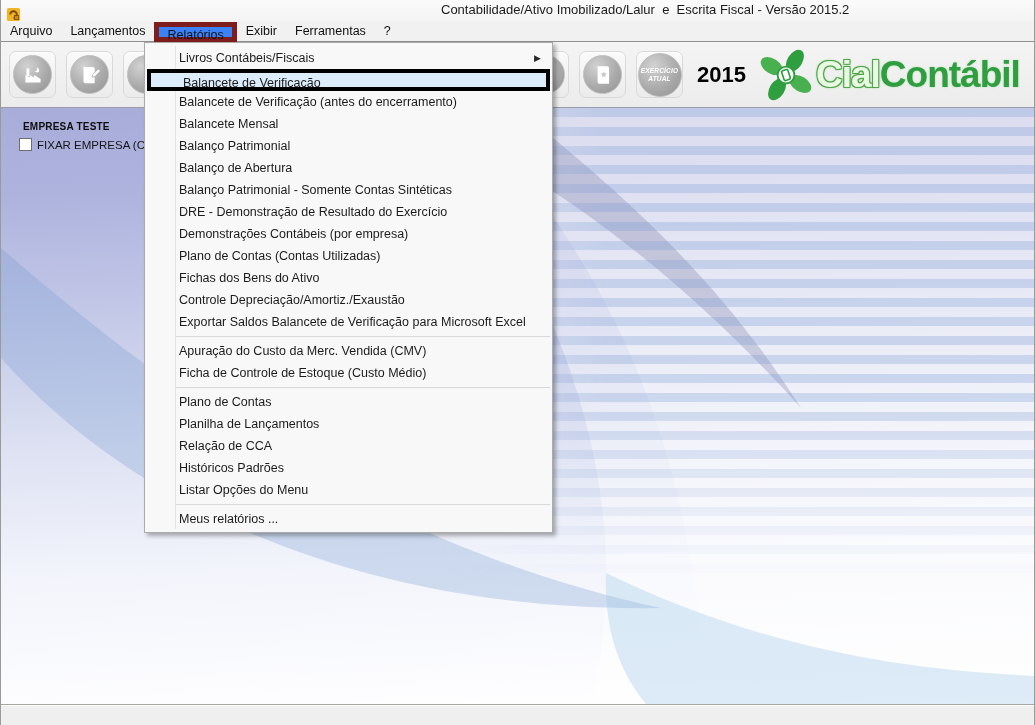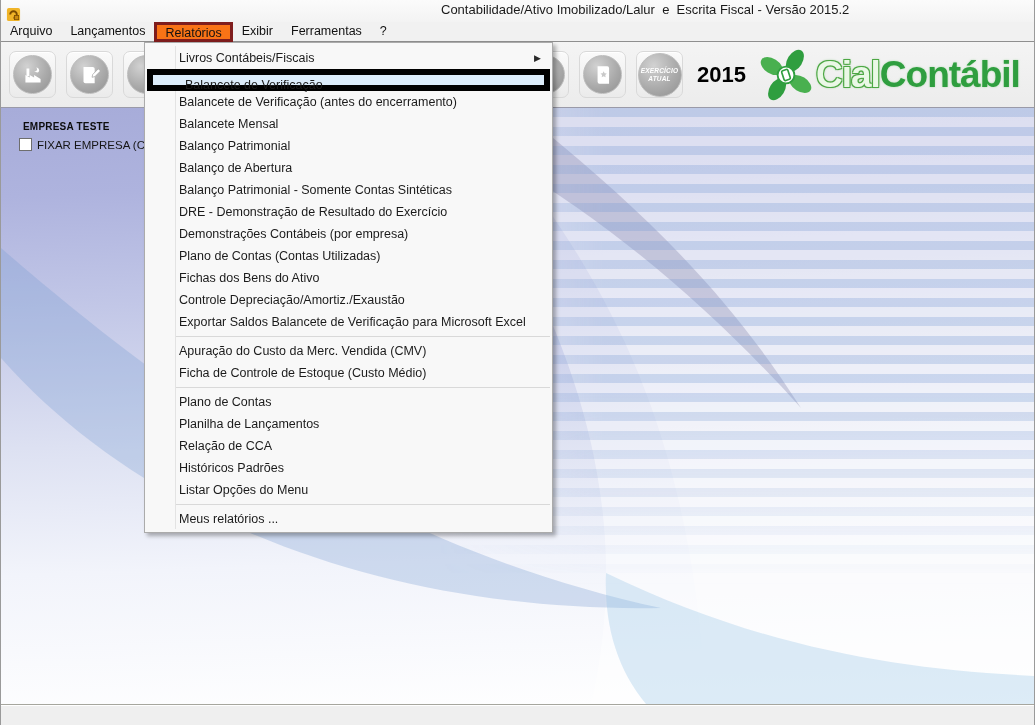"Relatórios" .menubar .mbi.sel { background: #f97316 -> #3b82f6; border: 3px solid #7f1d1d -> 5px solid #7f1d1d }
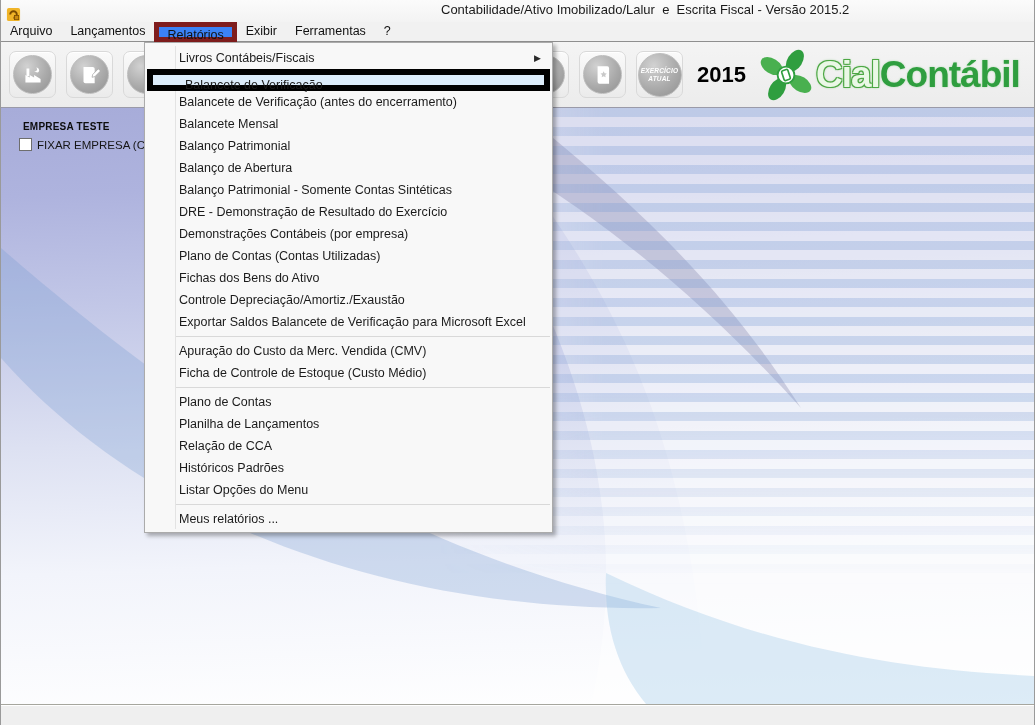"Balancete de Verificação" .mi.hl { border: 6px solid #000000 -> 4px solid #000000 }
